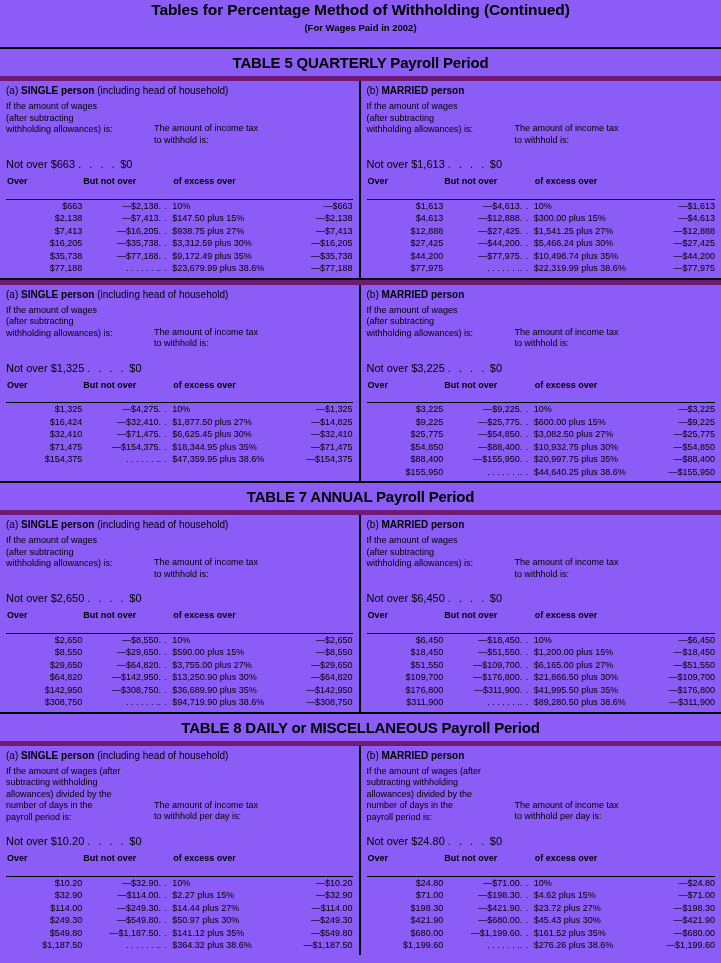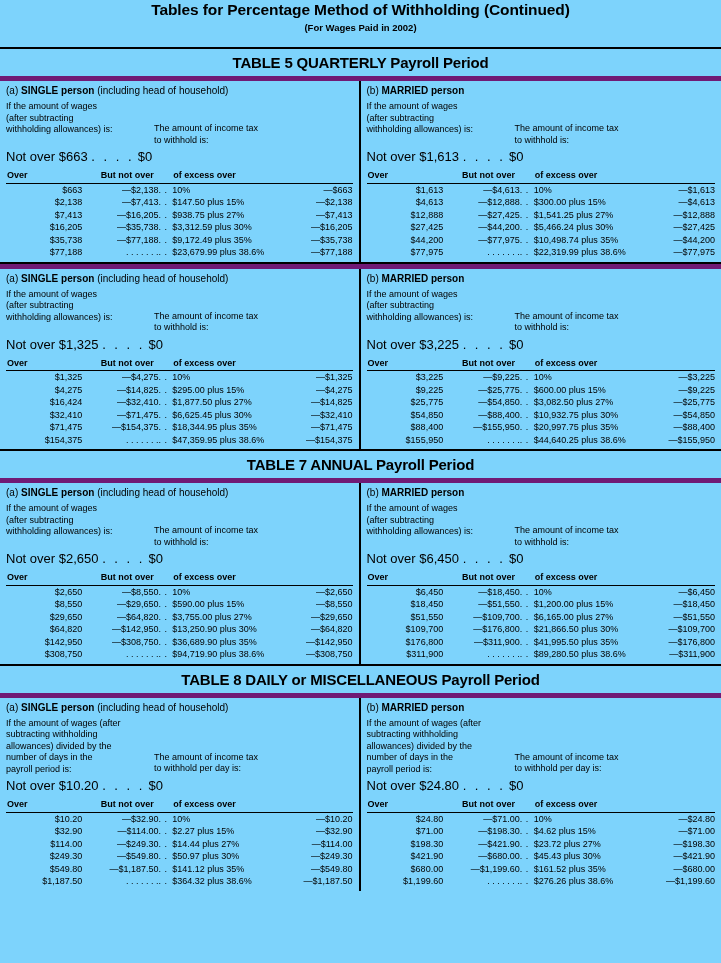"Tables for Percentage Method of" .page { background: #7dd3fc -> #8b5cf6 }
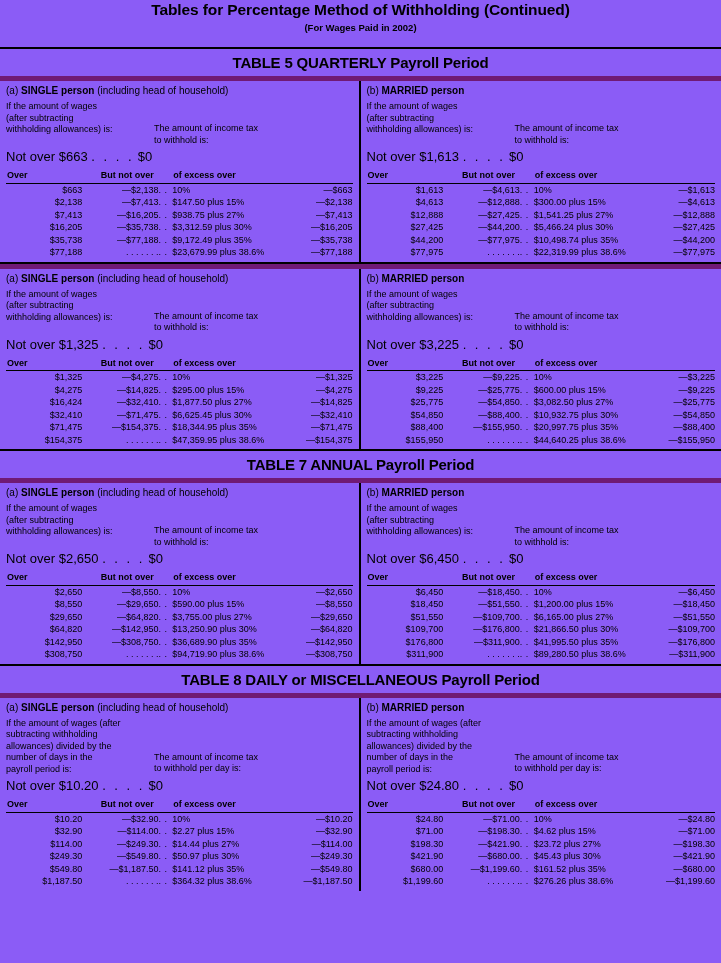"Not over $663 . ." .notover { font-size: 13px -> 11px; margin-top: 3px -> 12px }
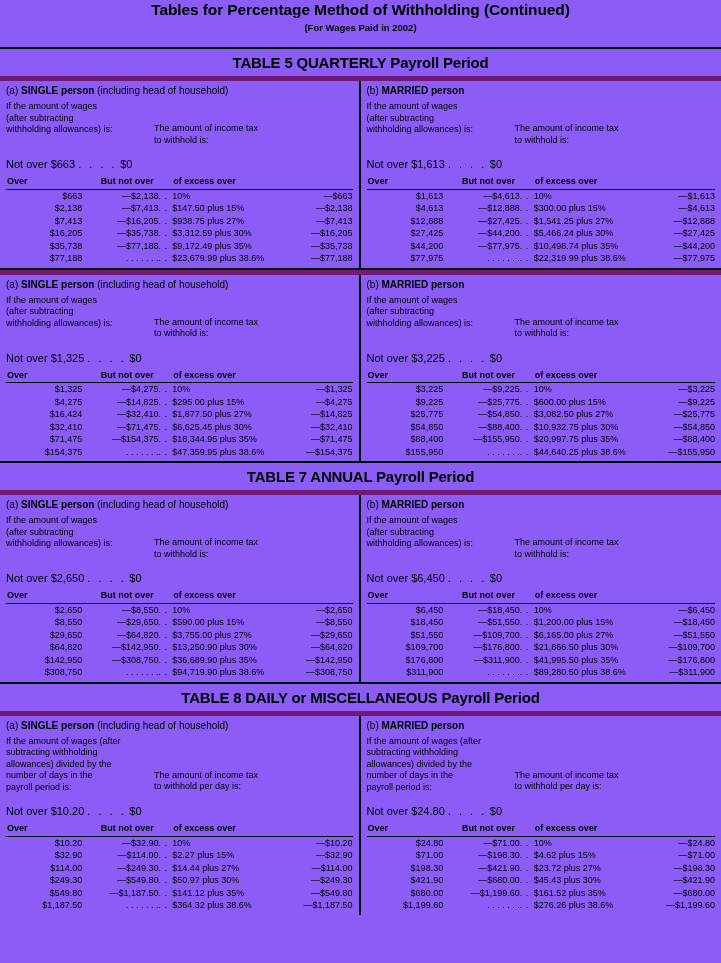"Over" table.rates th { padding-bottom: 2px -> 12px }
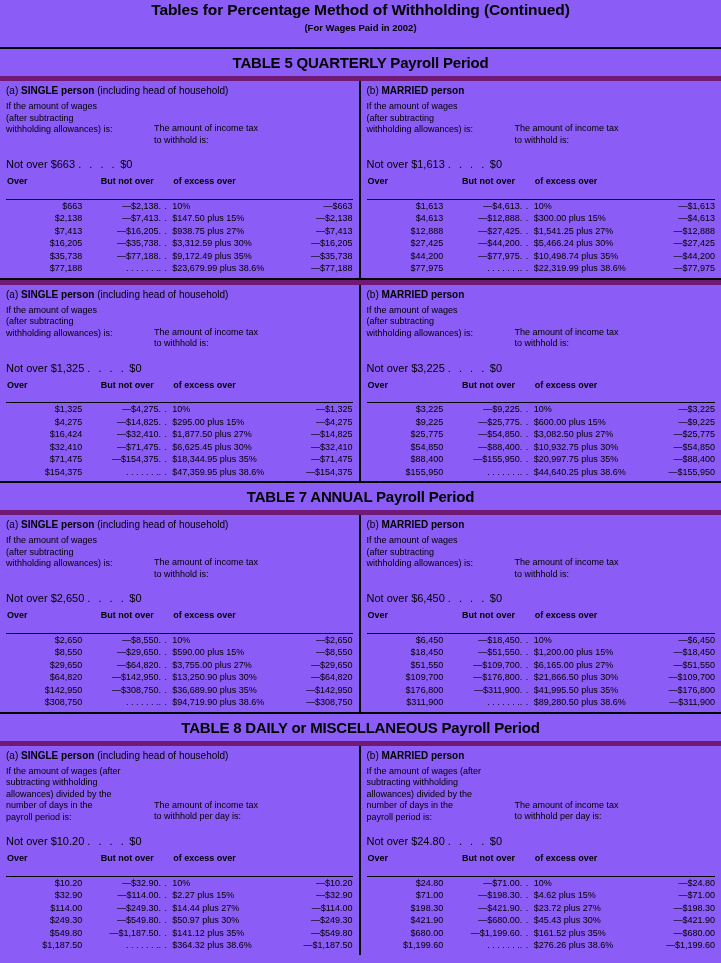"But not over" .hdr-row th.butnot { text-align: center -> left }
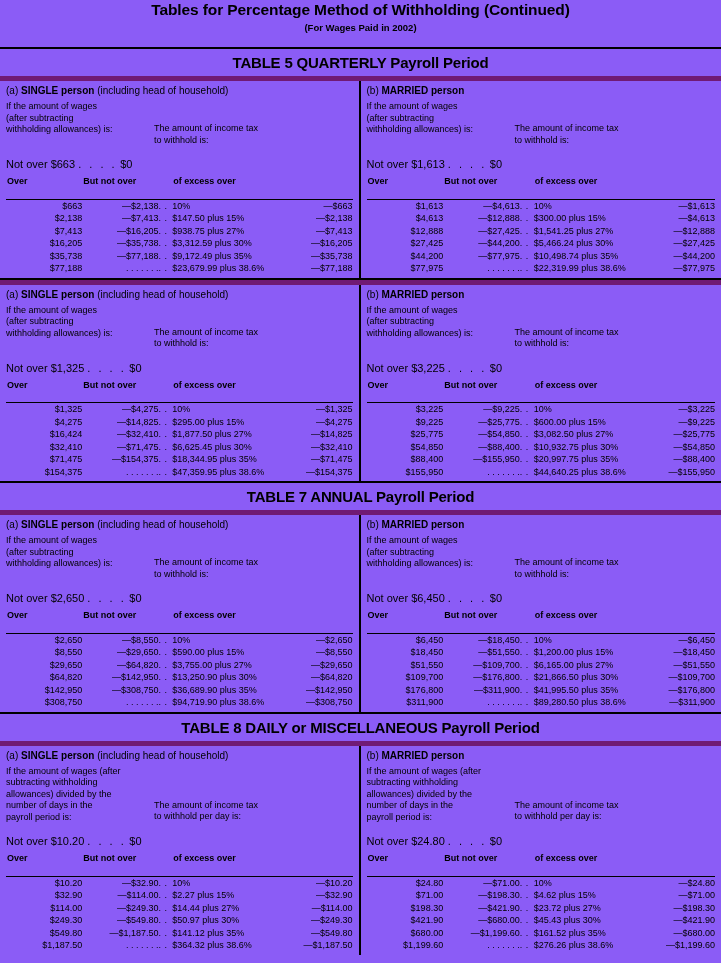"$4,275" tr { html: <tr> <td>$4,275</td> <td>—$14,825</td> <td>. .</td> <td>$295.00 plus 15%</td> <td>—$4,275</td> </tr> -> none }
